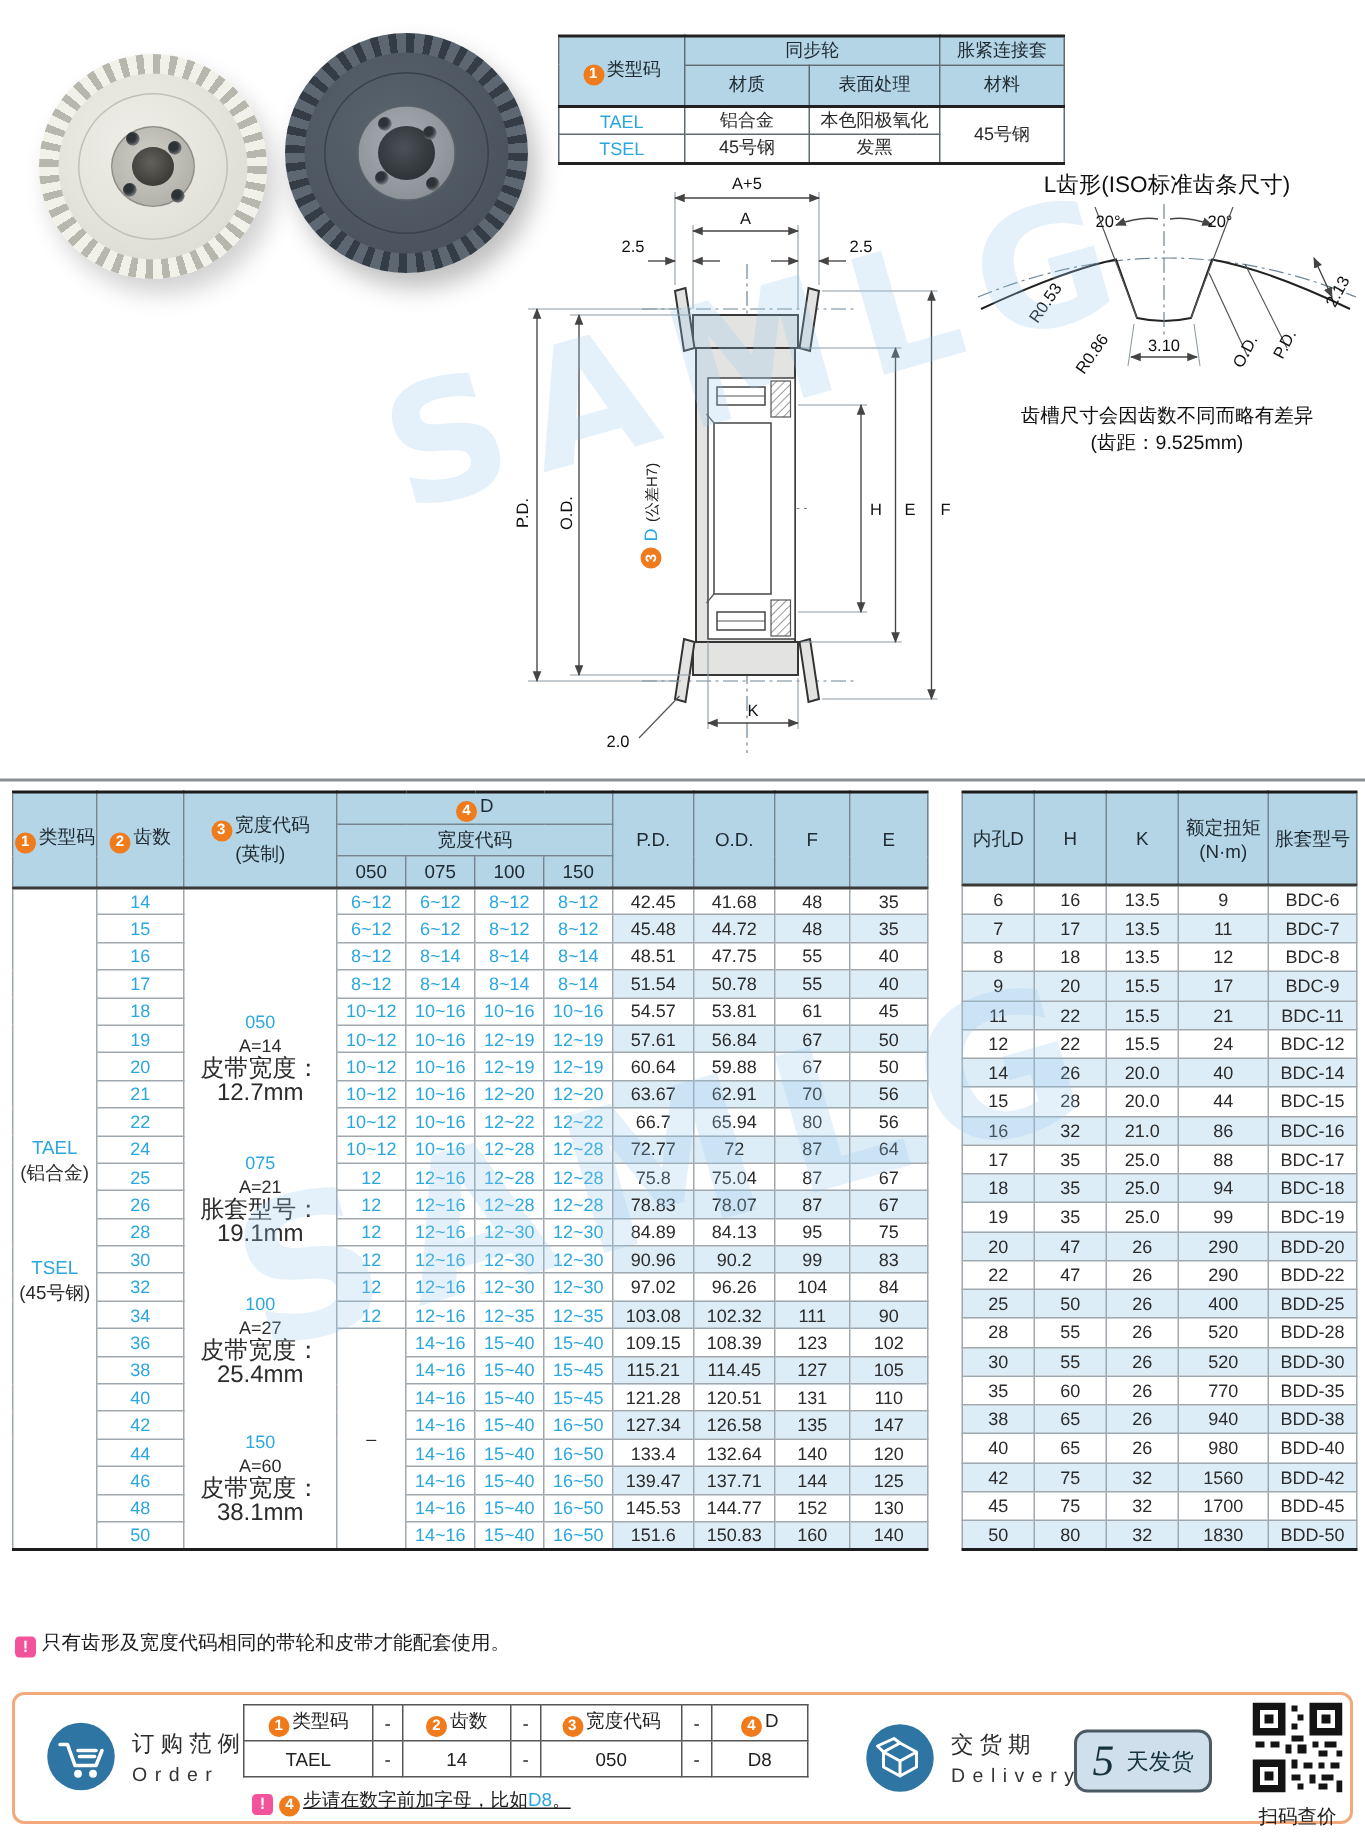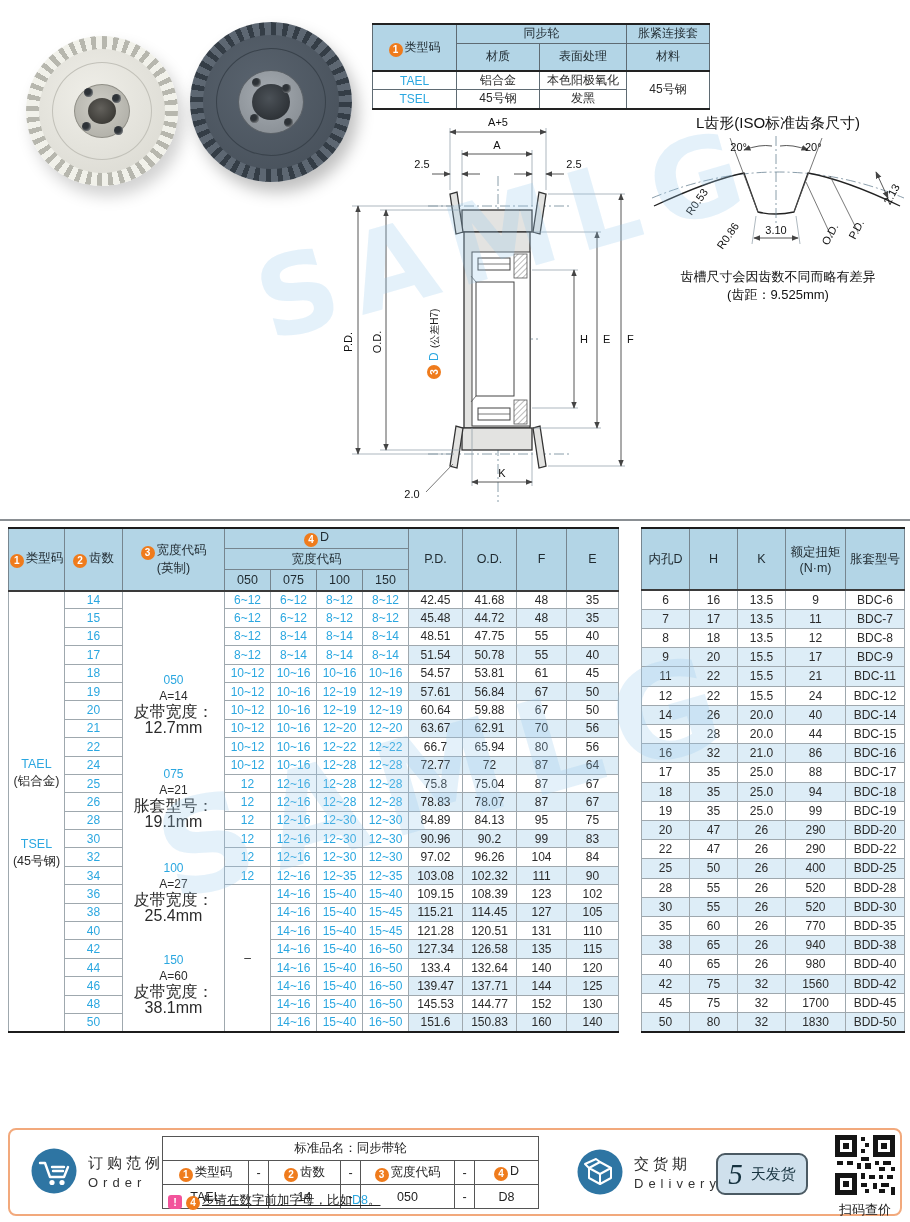"115" td.dk { text: 115 -> 147 }
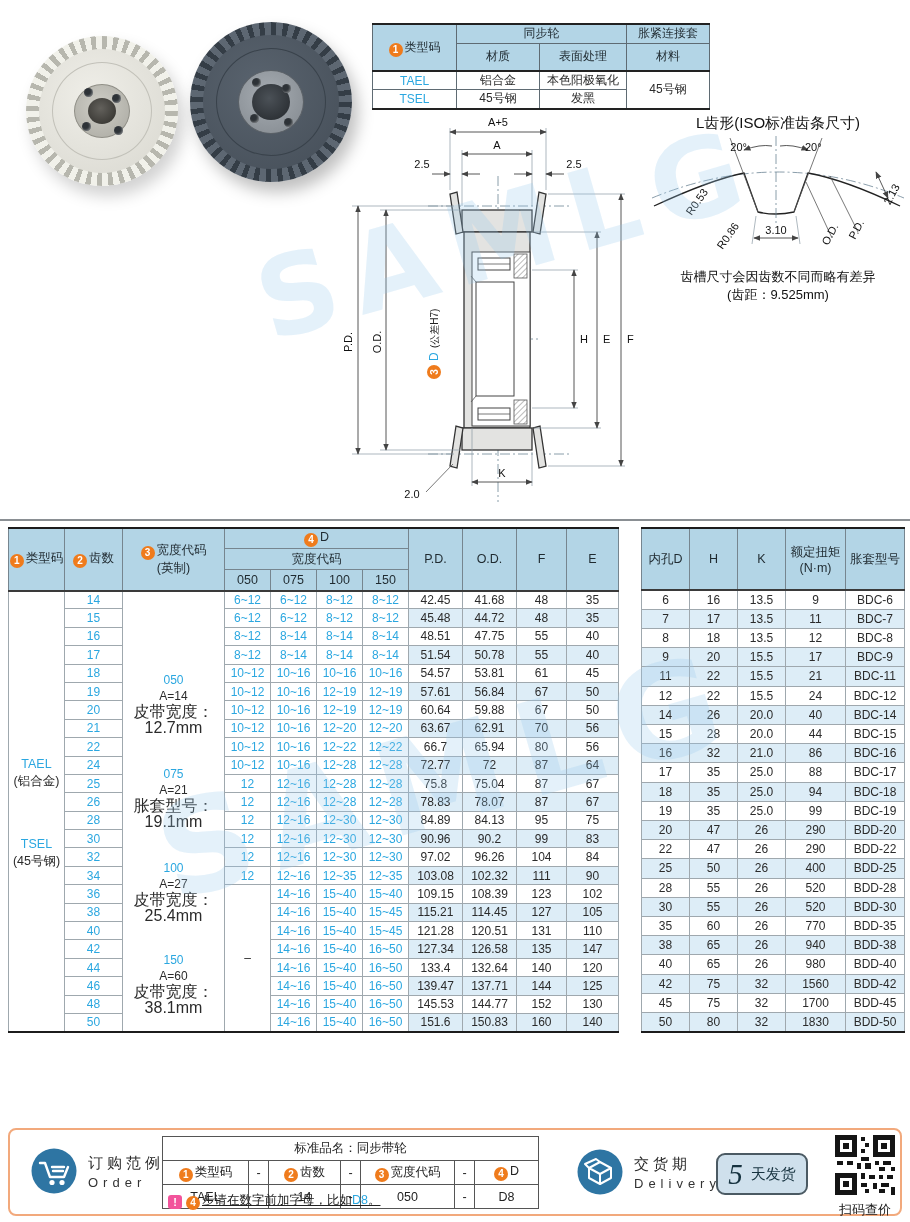"! 只有齿形及宽度代码相同的带轮和皮带才能配套使用。" div.note { html: none -> <div> <span>!</span><span>只有齿形及宽度代码相同的带轮和皮带才能配套使用。</span> </div> }
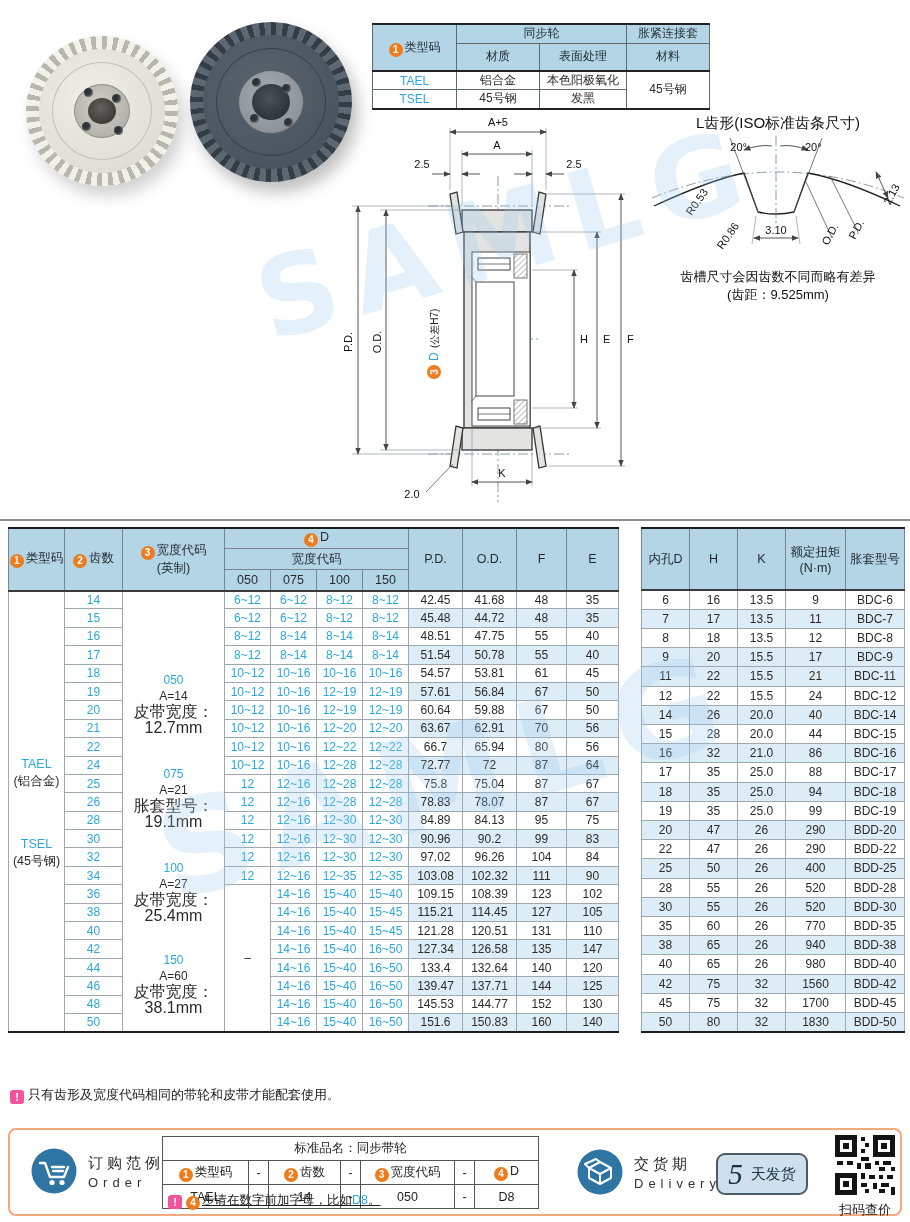"标准品名：同步带轮" tr { html: <tr> <td>标准品名：同步带轮</td> </tr> -> none }
